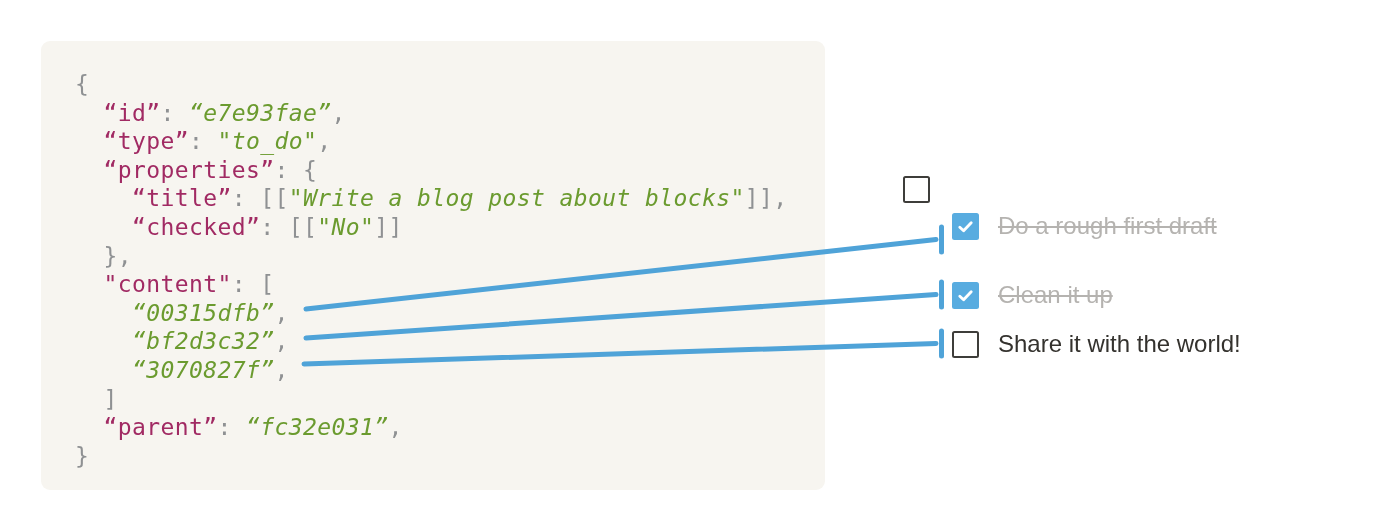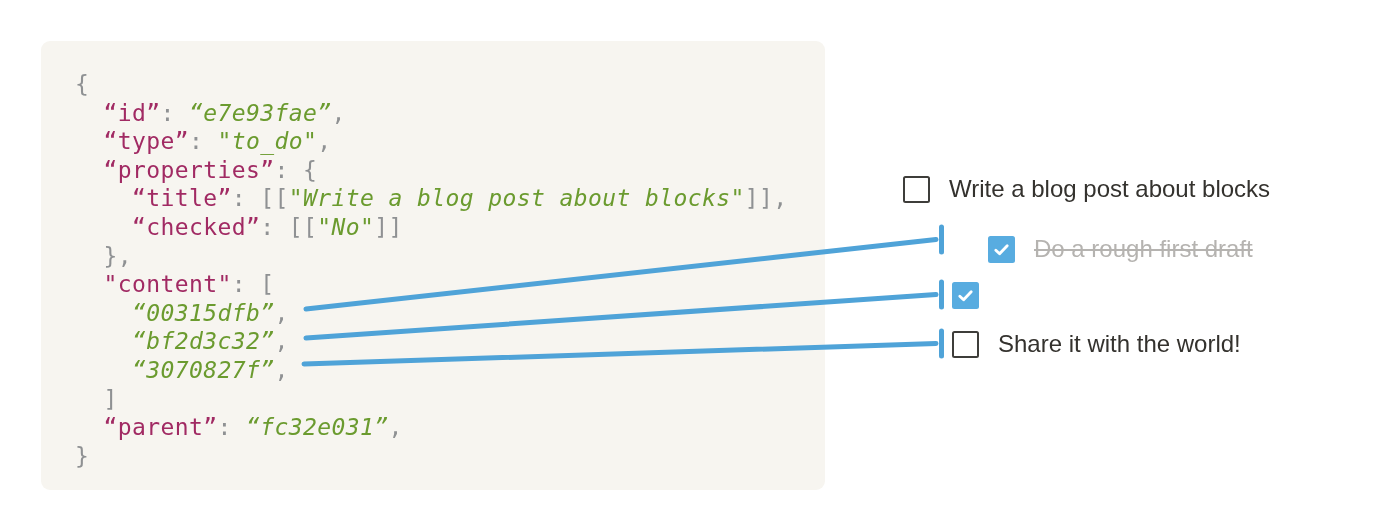"Write a blog post about" span.lbl { html: <span>Write a blog post about blocks</span> -> none }
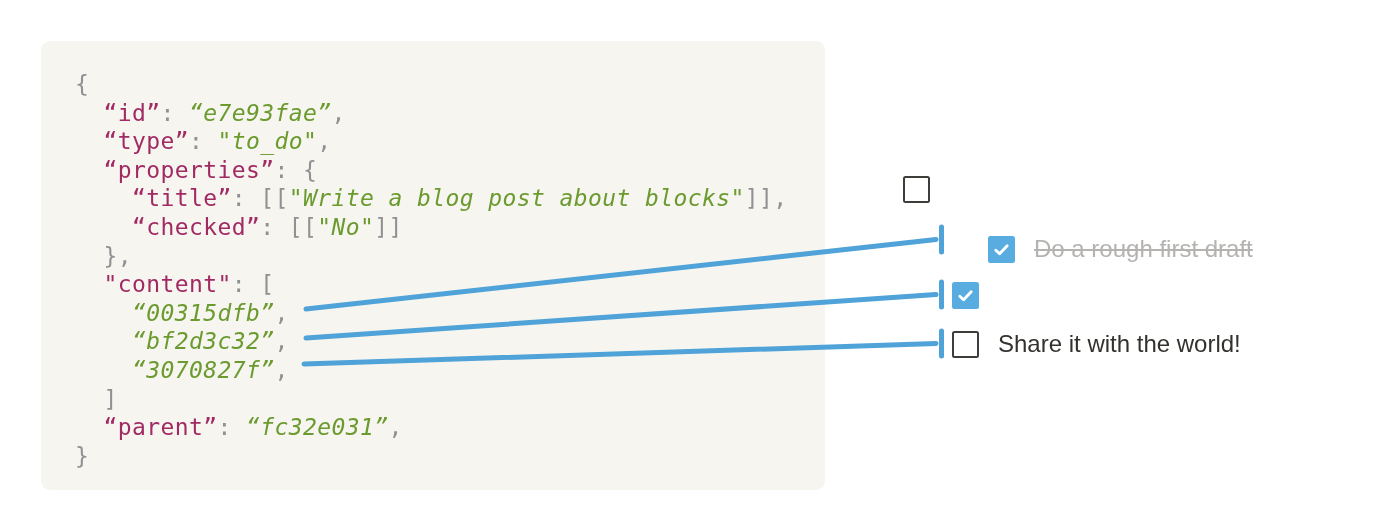"Do a rough first draft" div.todo-row { margin-left: 36px -> none; top: 235px -> 212px }
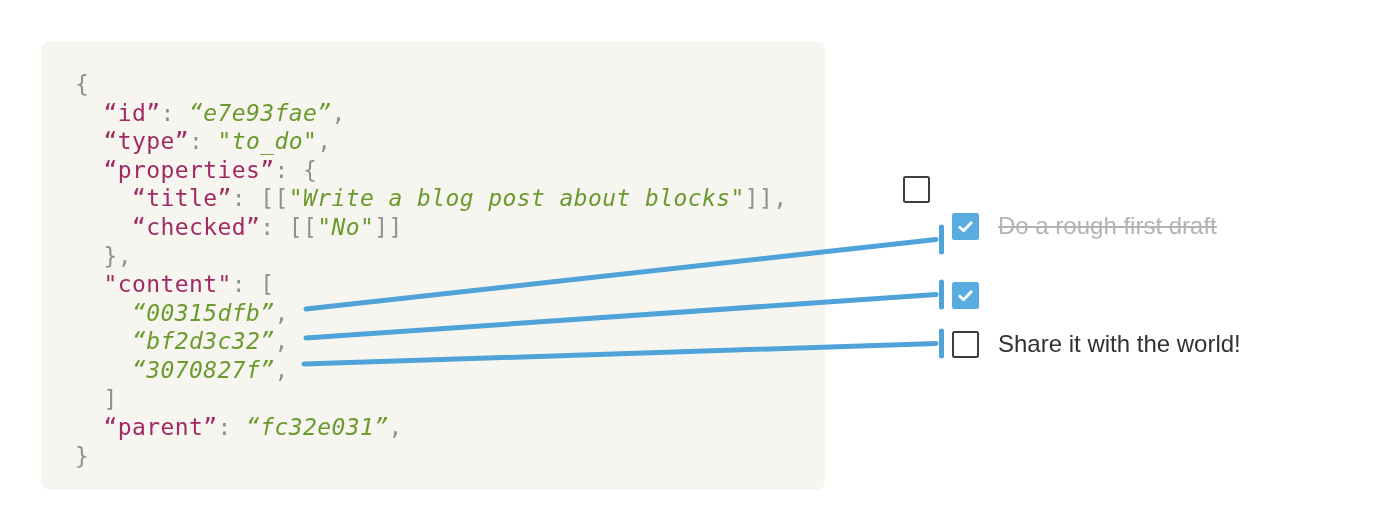"Clean it up" span.lbl { html: none -> <span>Clean it up</span> }
